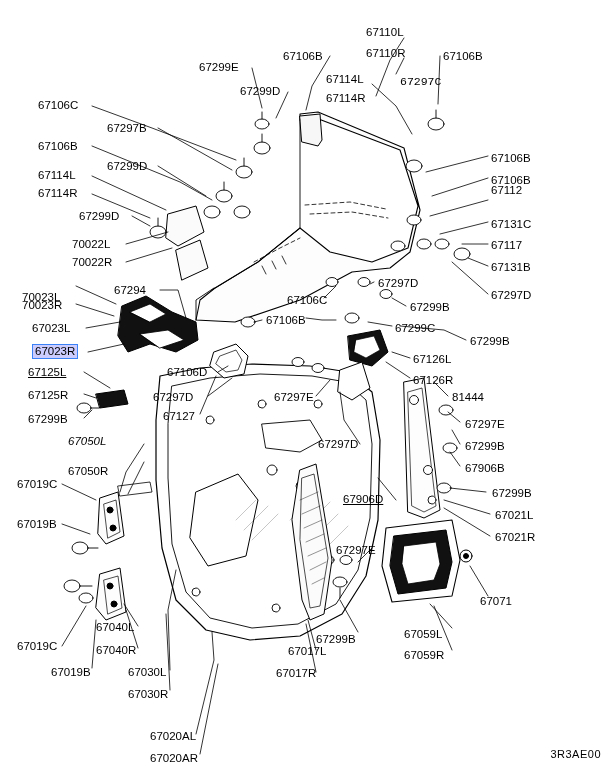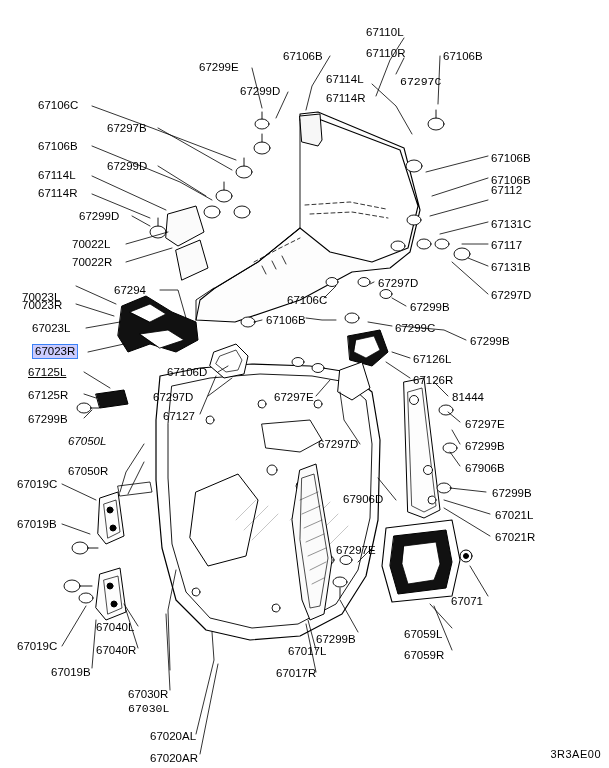"67906D" div.lbl { text-decoration: none -> underline }
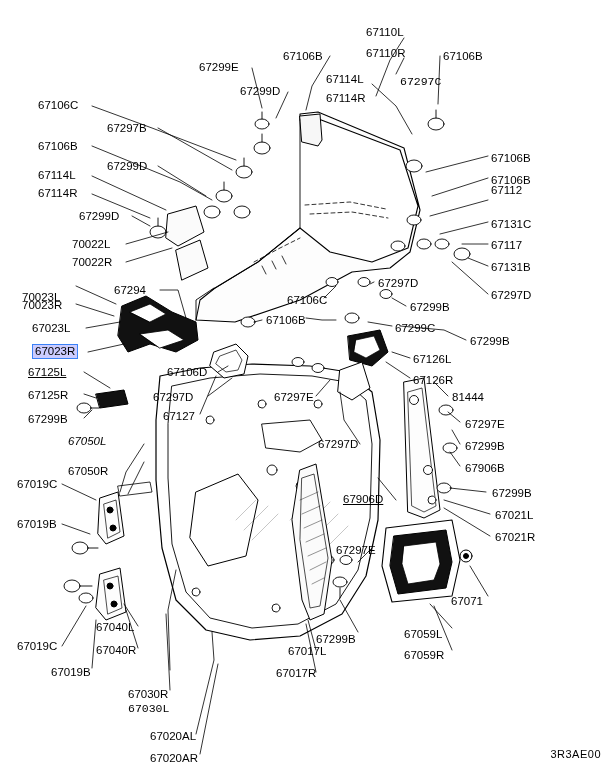"67071" div.lbl { left: 451px -> 480px }
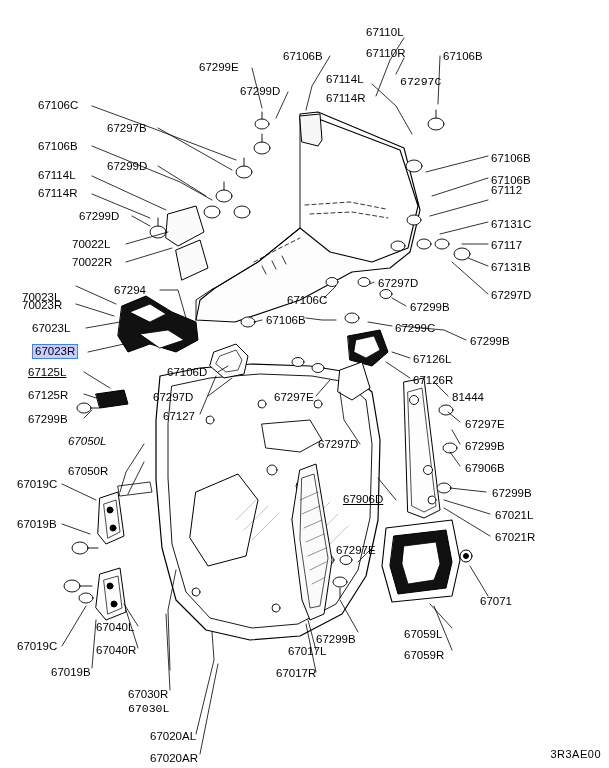"67030L" div.lbl { font-family: Liberation Mono, monospace -> none; top: 702px -> 666px }
